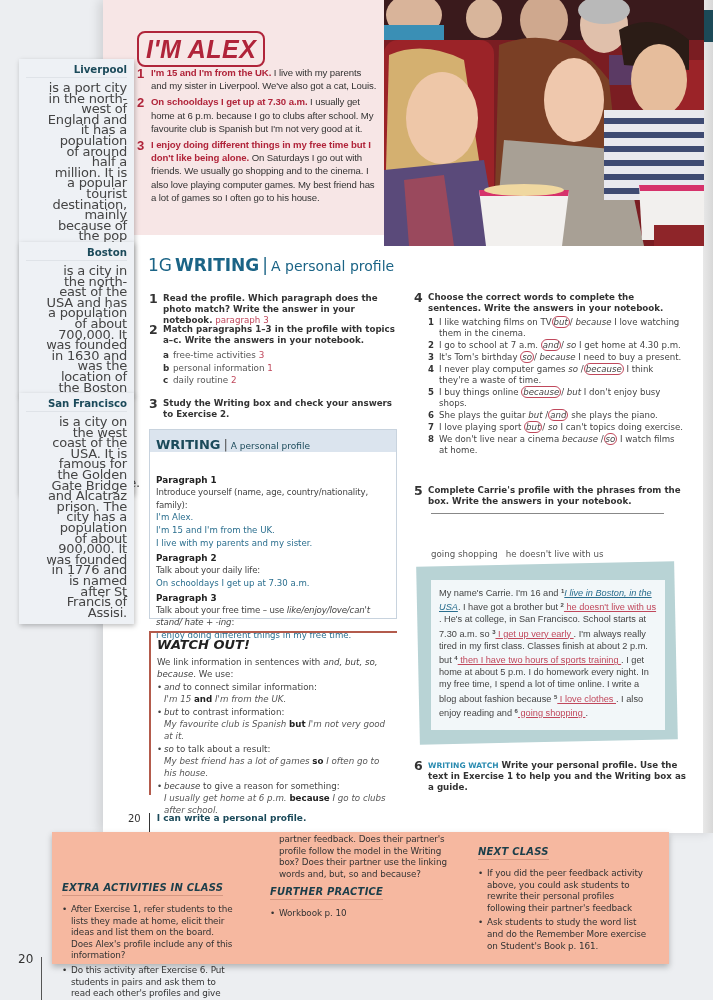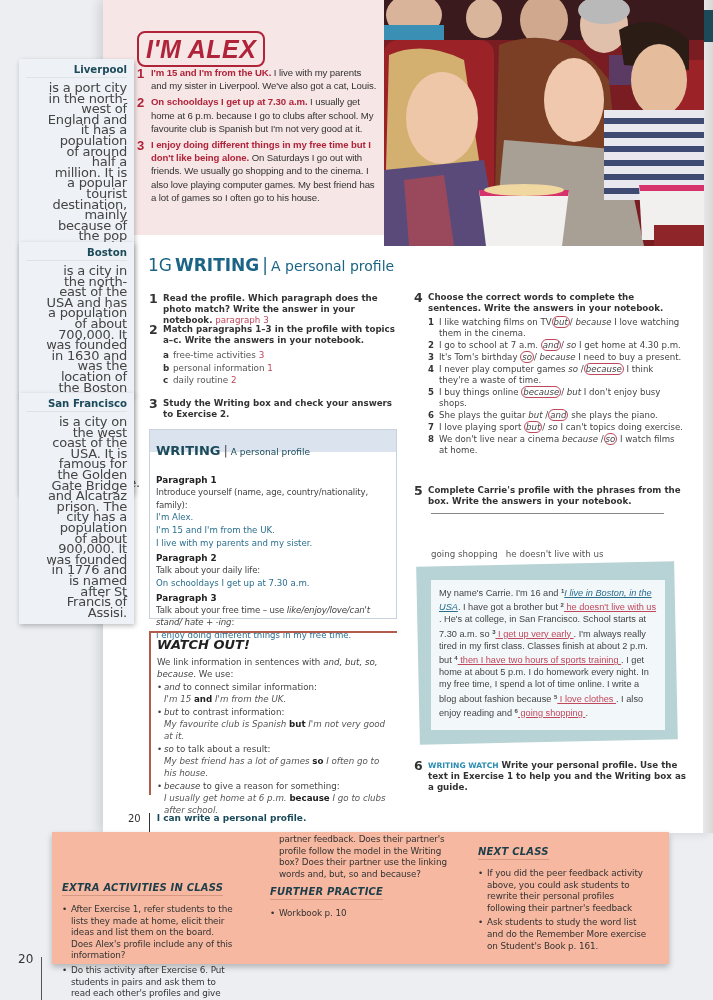"WRITING | A personal profile" .wb-head { padding: 10px 6px -> 4px 6px }
